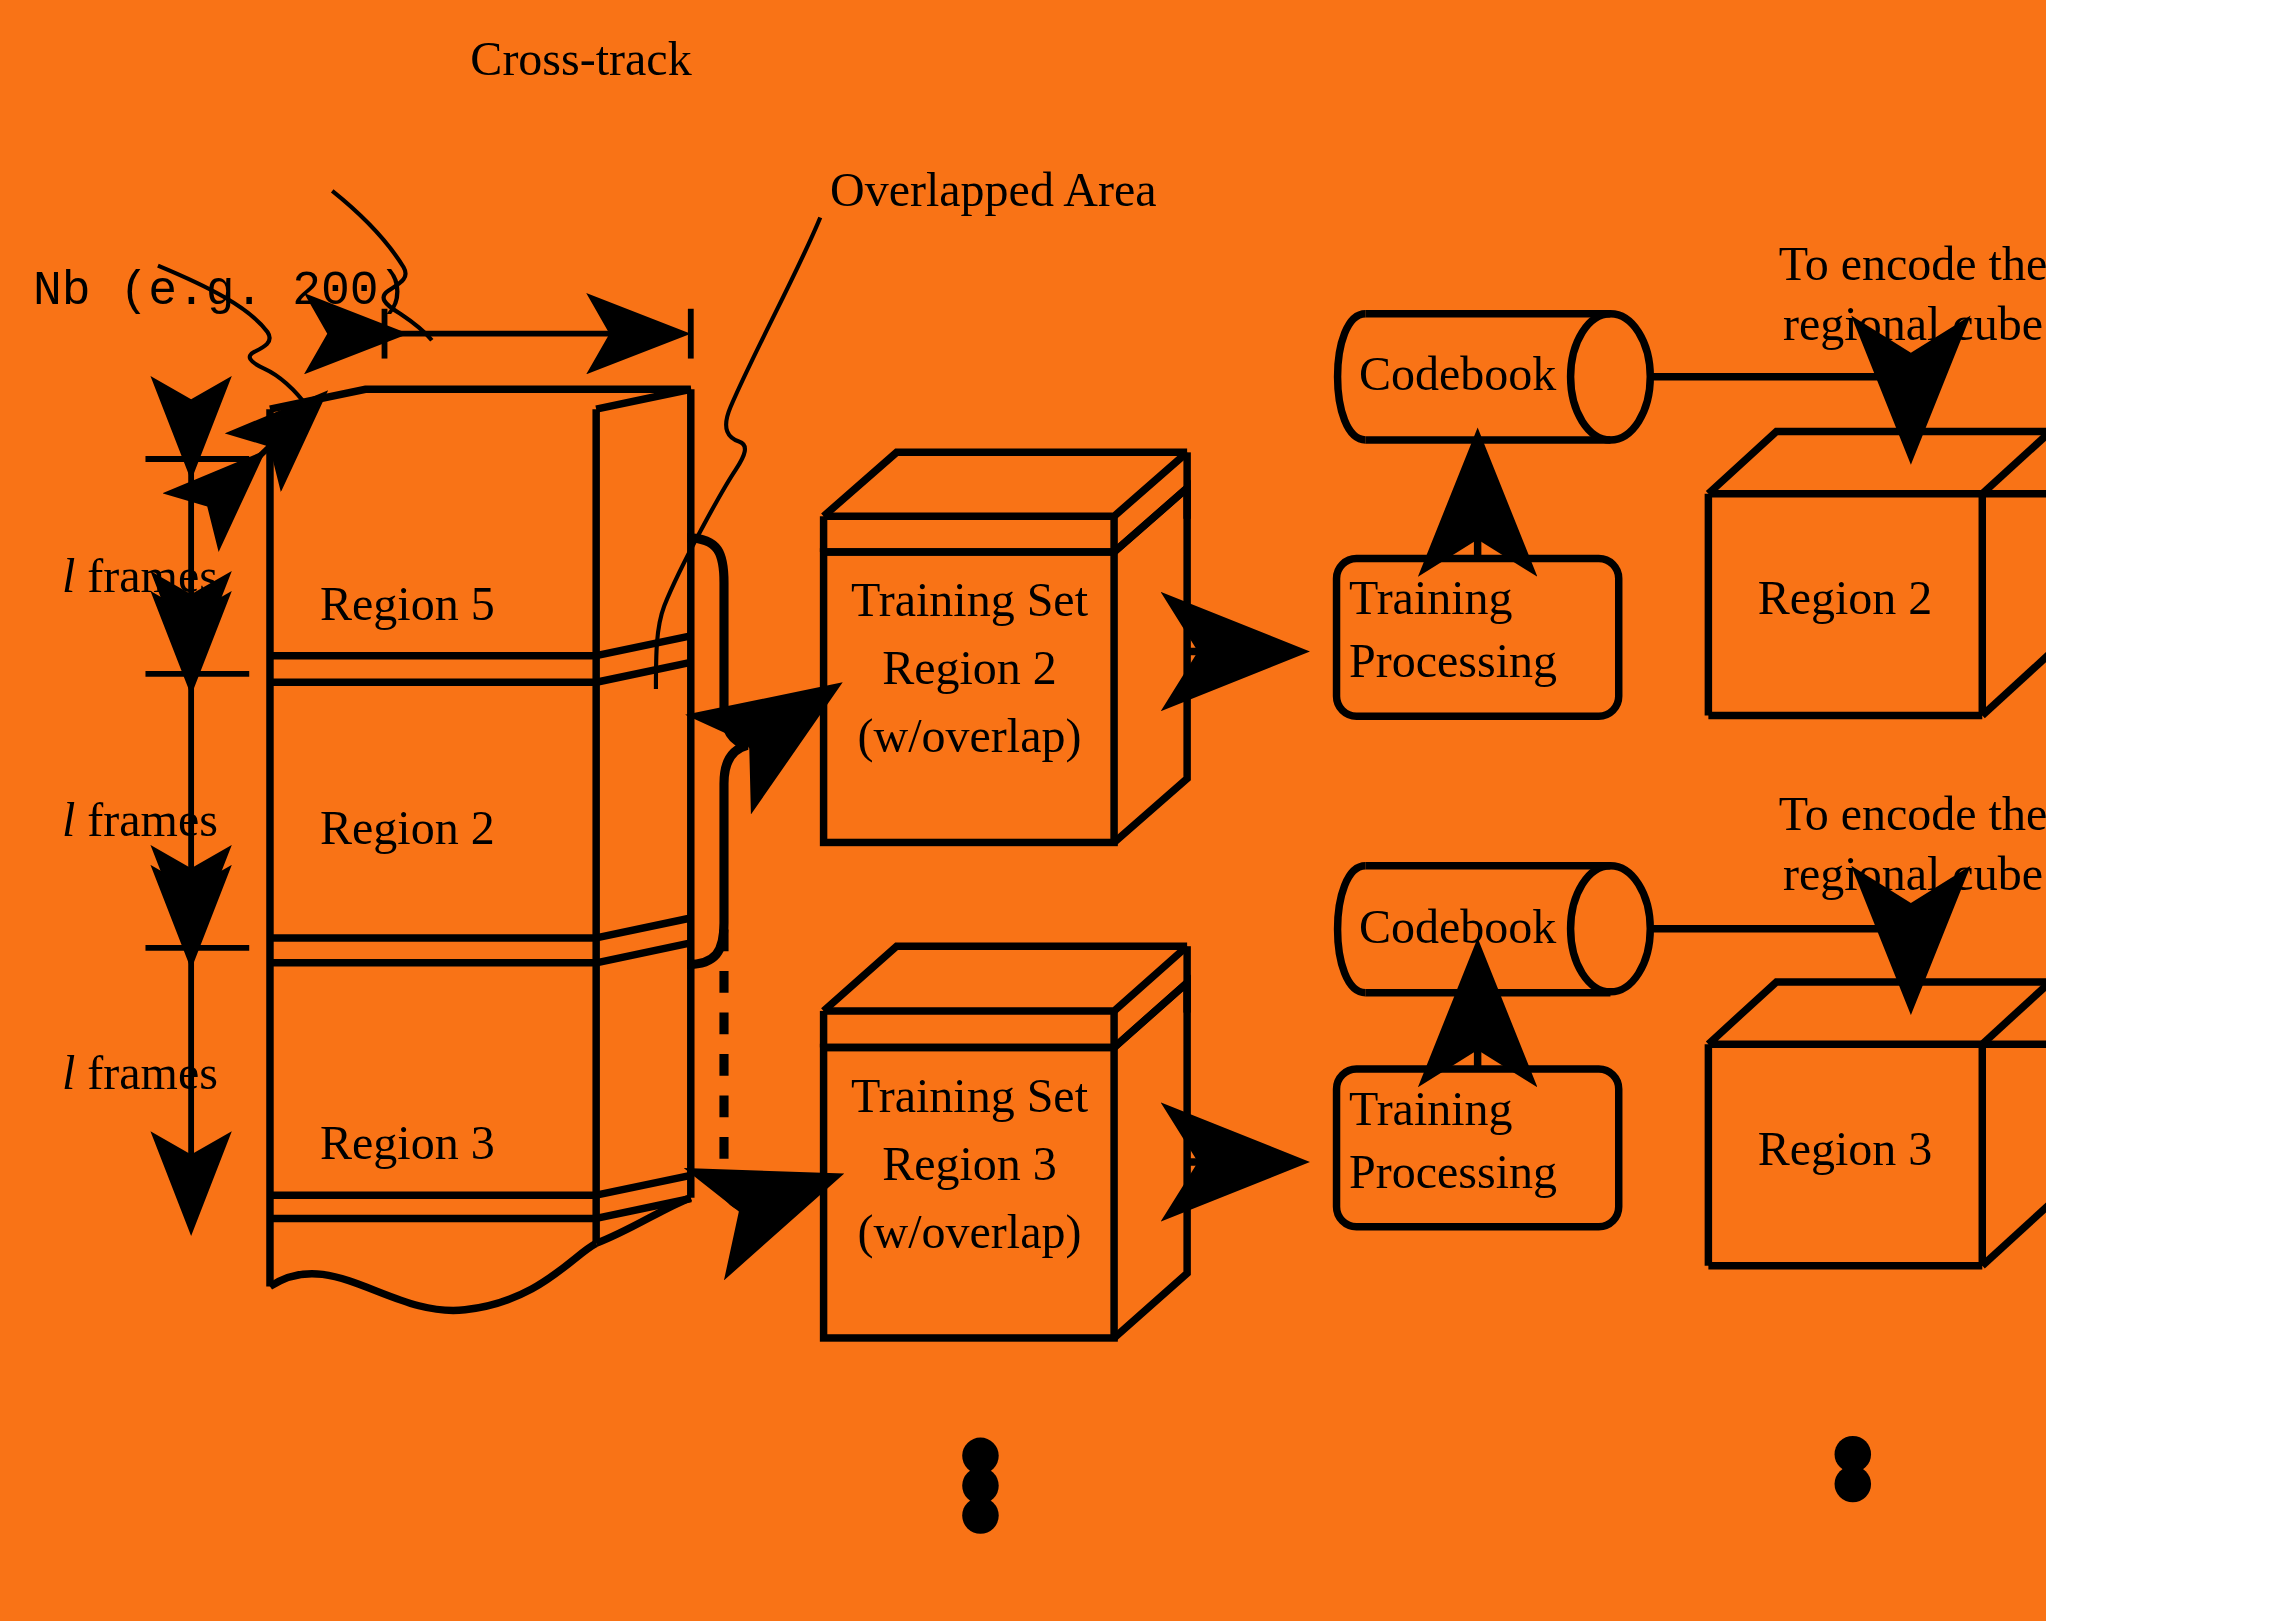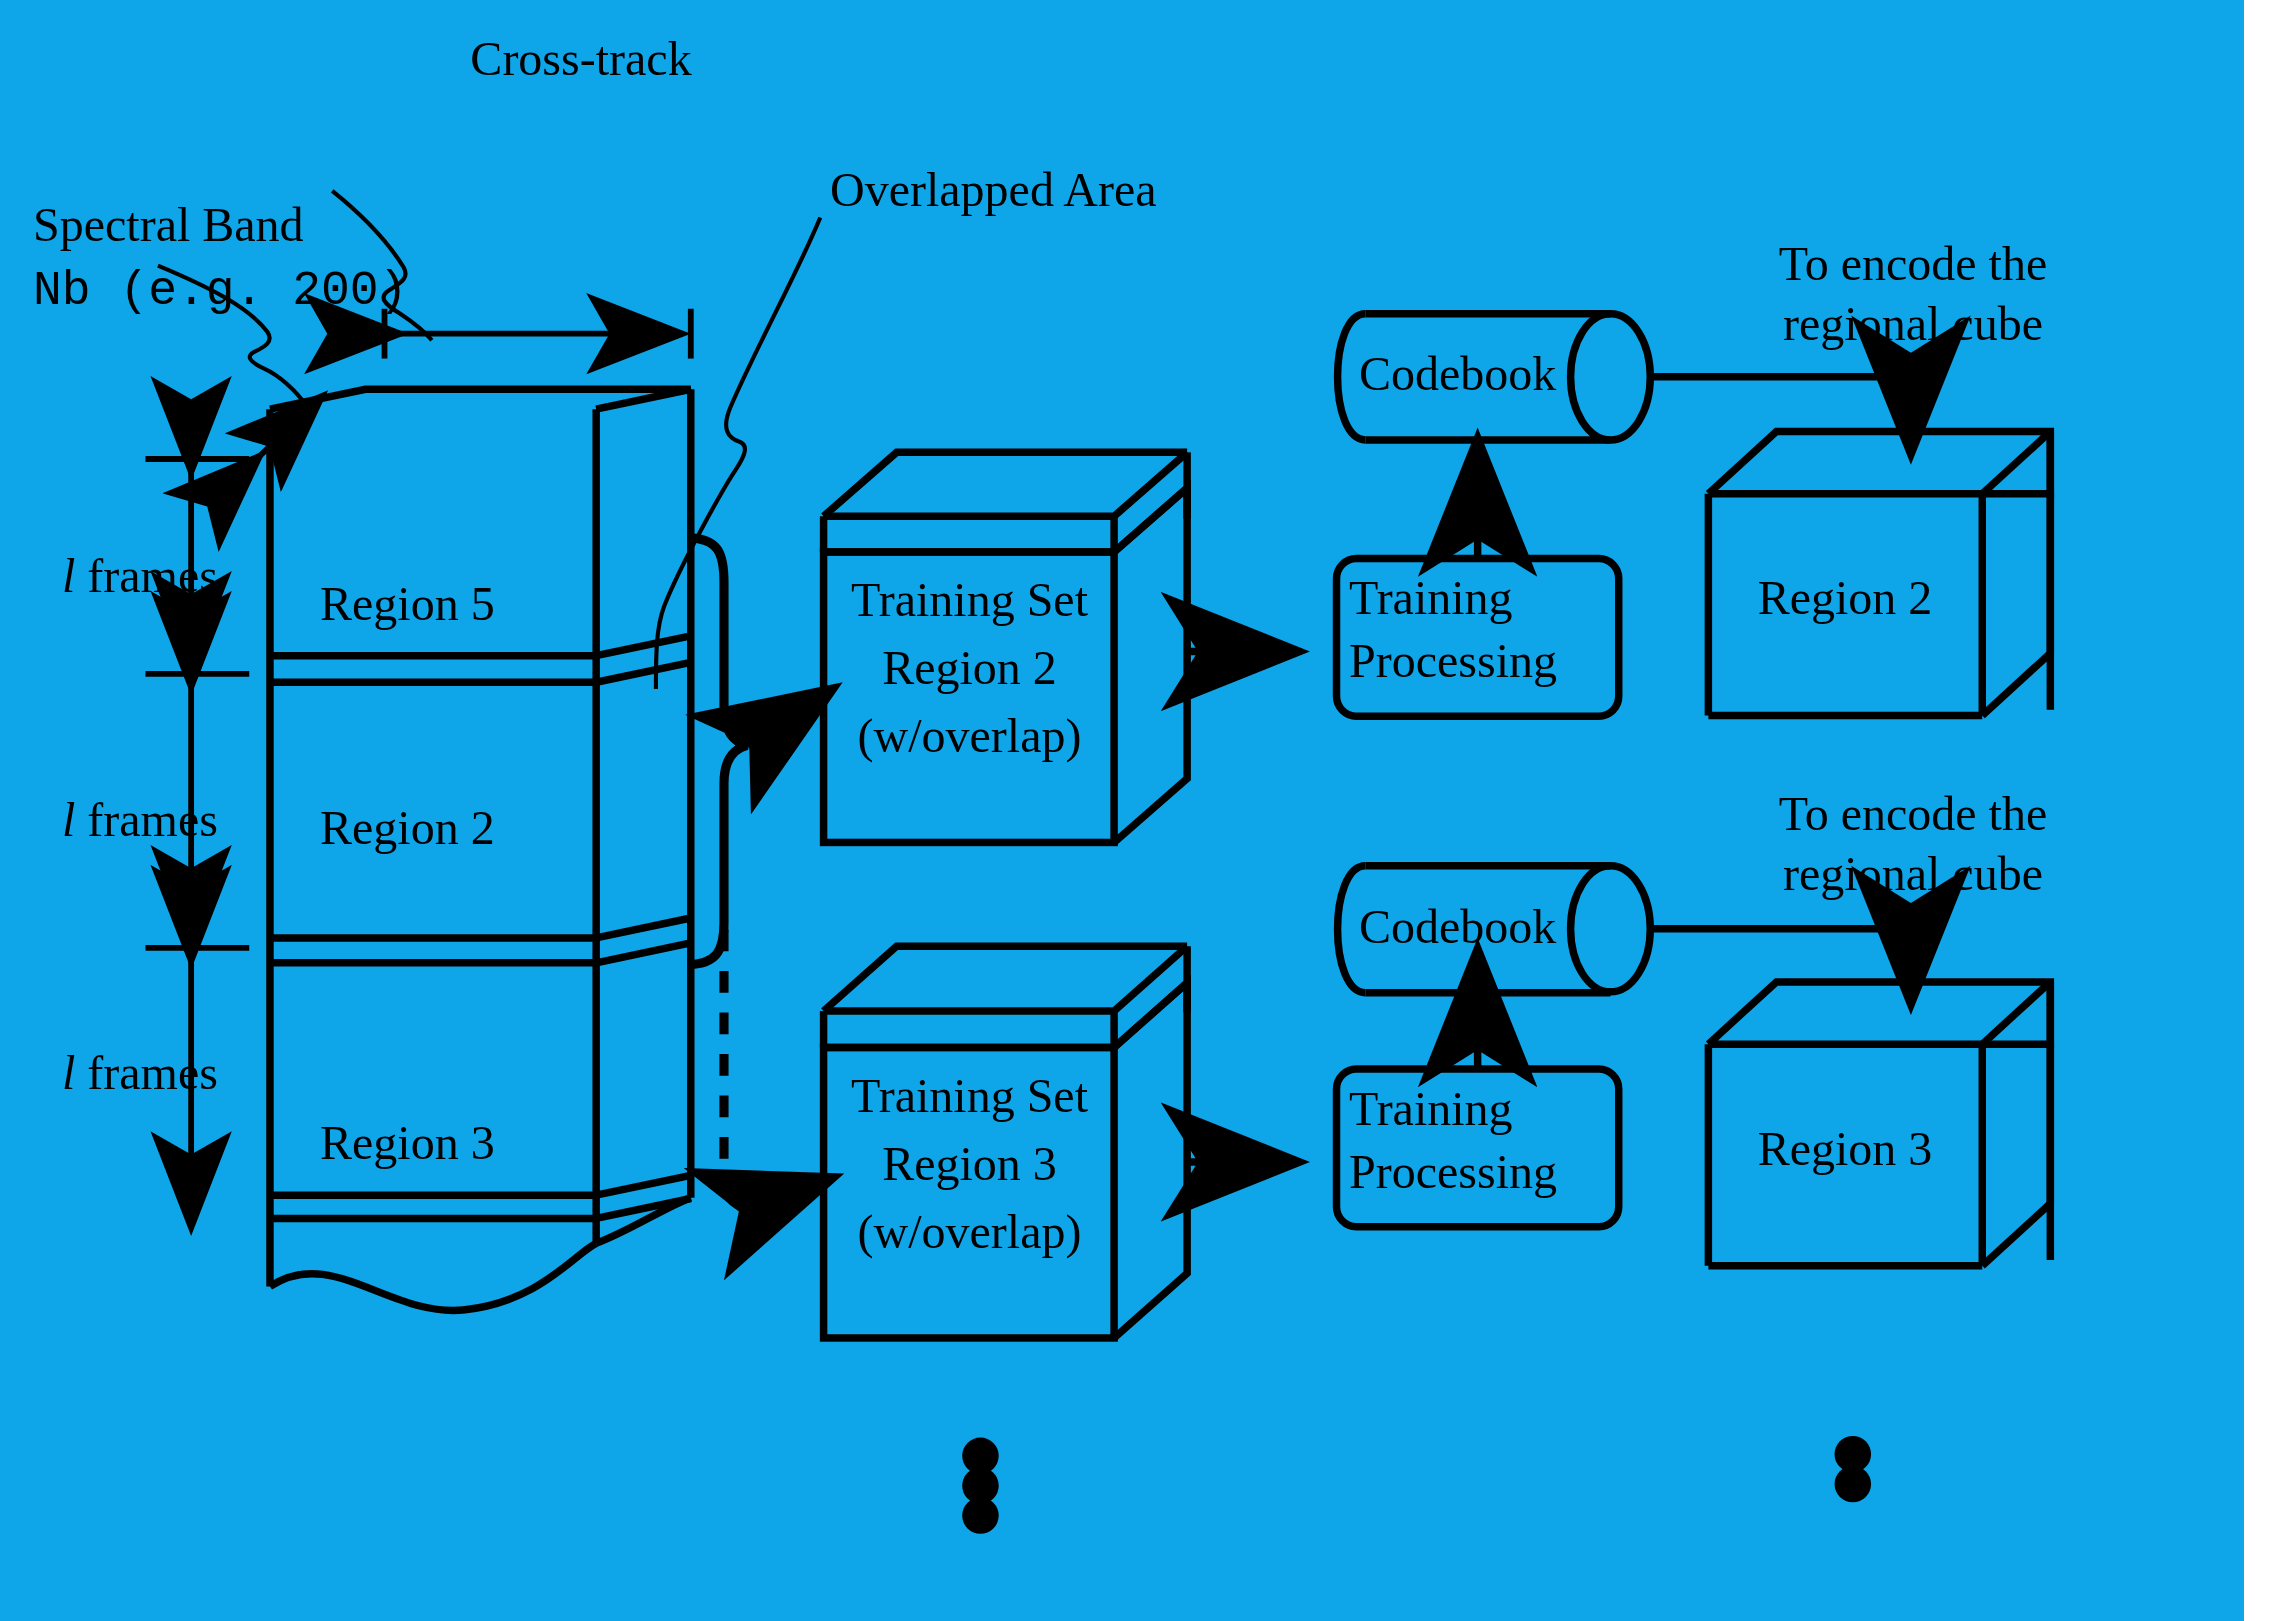"Cross-track" #figure-root { background: #0ea5e9 -> #f97316; width: 2244px -> 2046px }
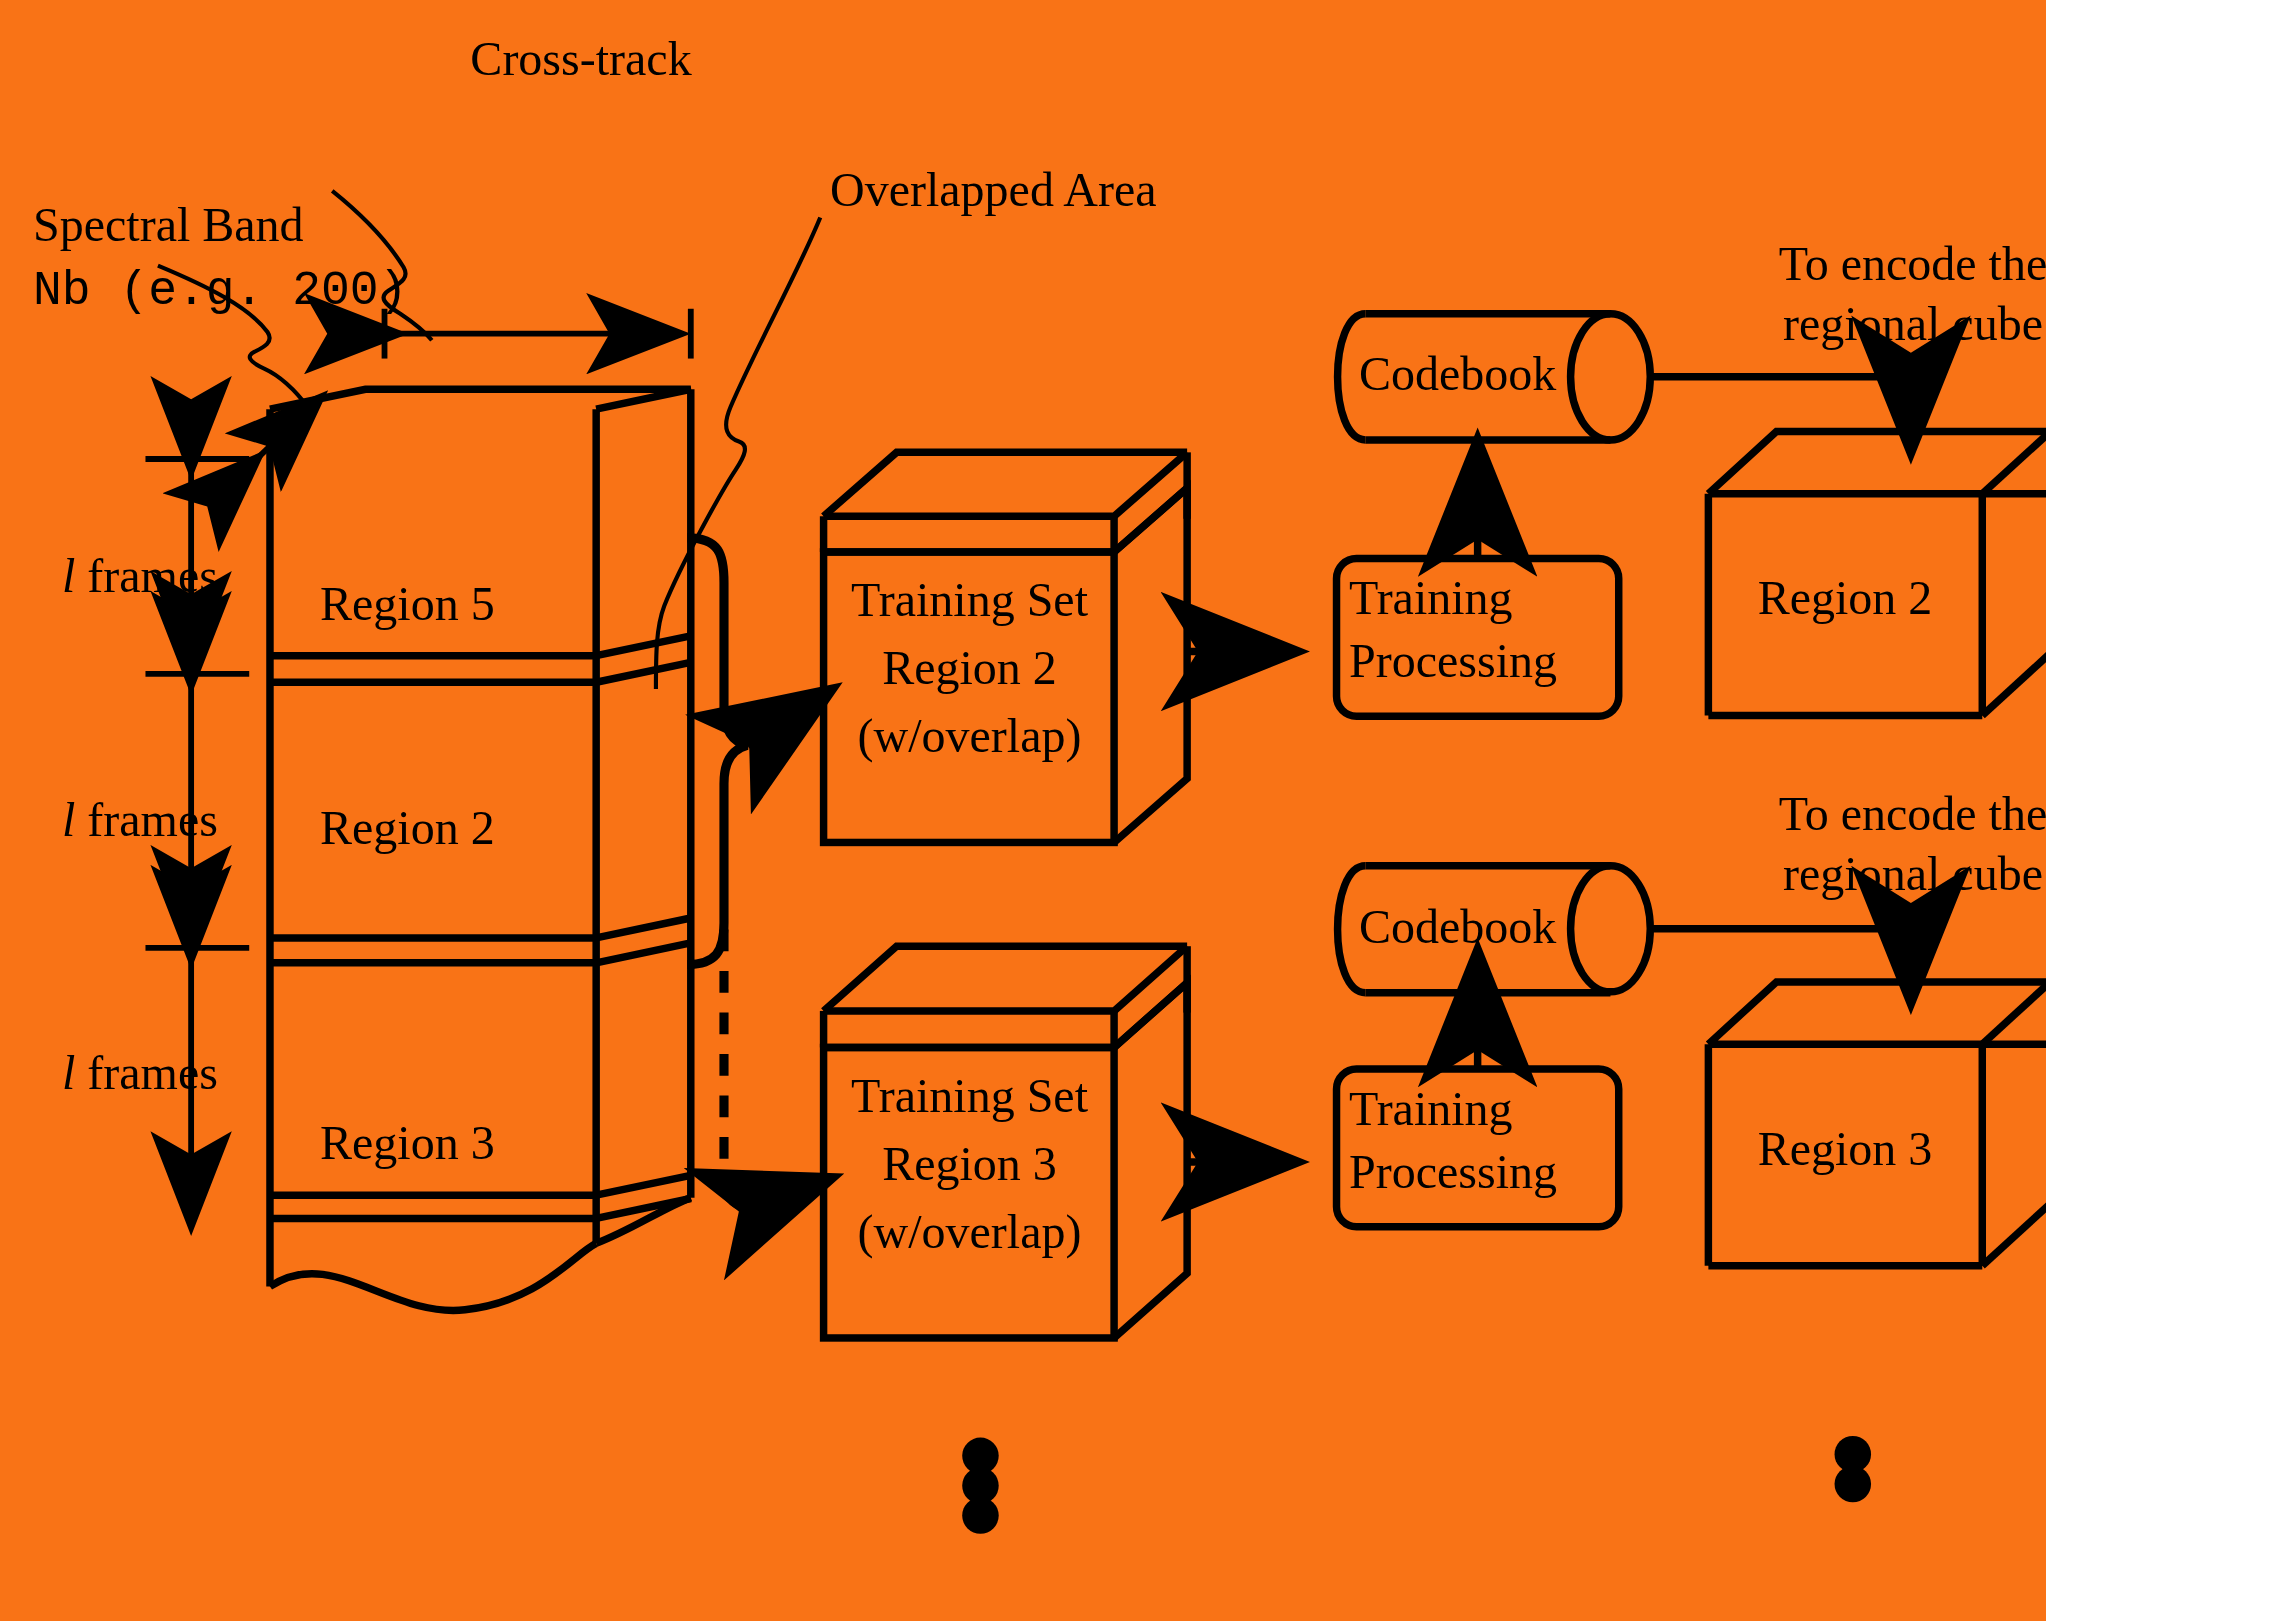"Spectral Band" div.lbl { html: <div>Spectral Band</div> -> none }
